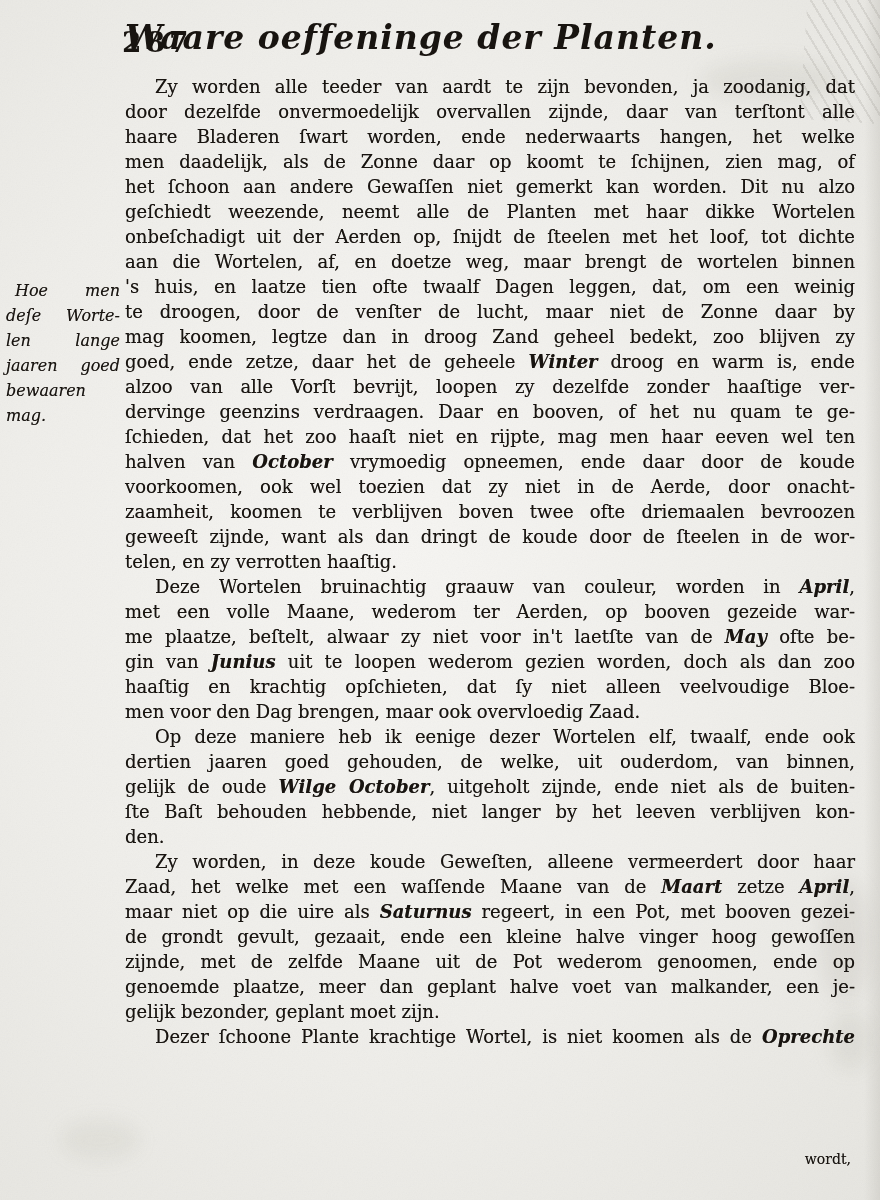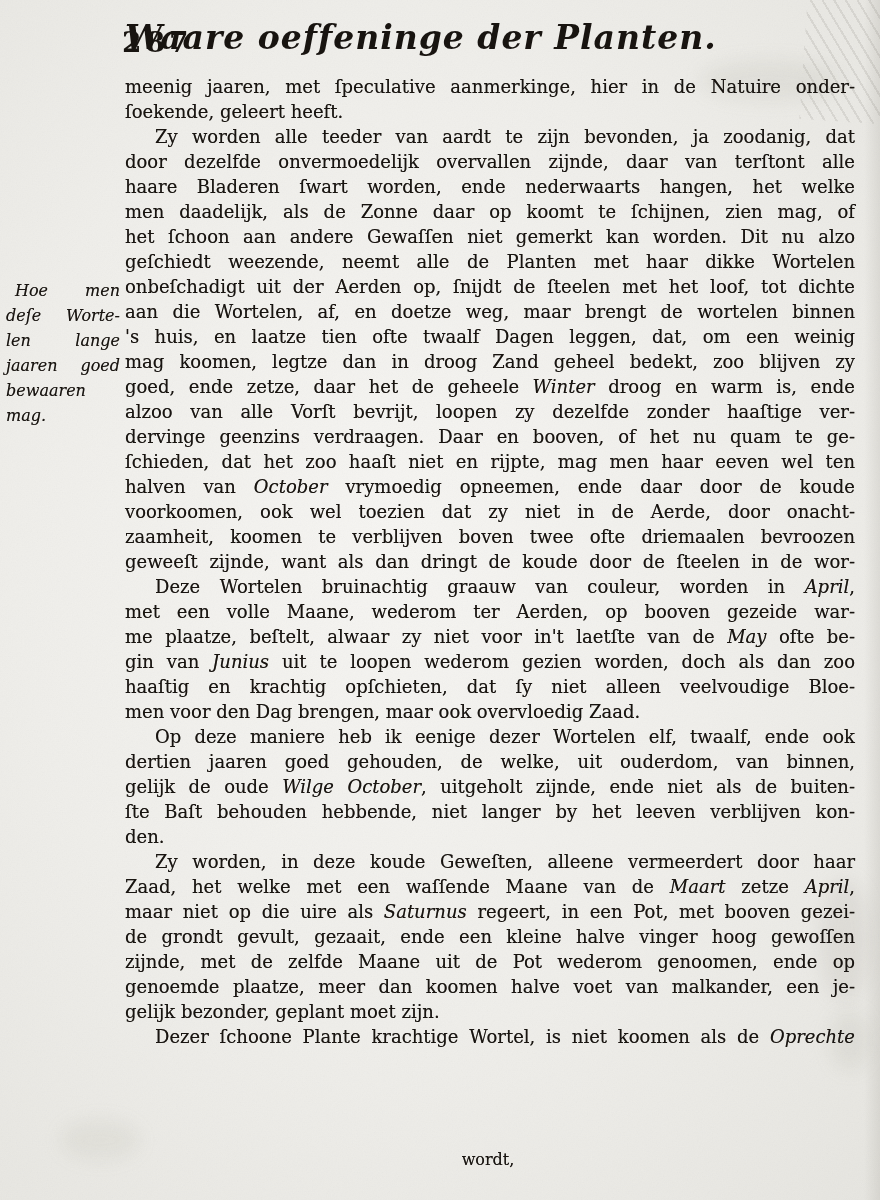"meenig jaaren, met ſpeculative" div.para { html: <div> <div><span>meenig jaaren, met ſpeculative aanmerkinge, hier in de Natuire onder-</span></div> <div><span>ſoekende, geleert heeft.</span></div> </div> -> none }
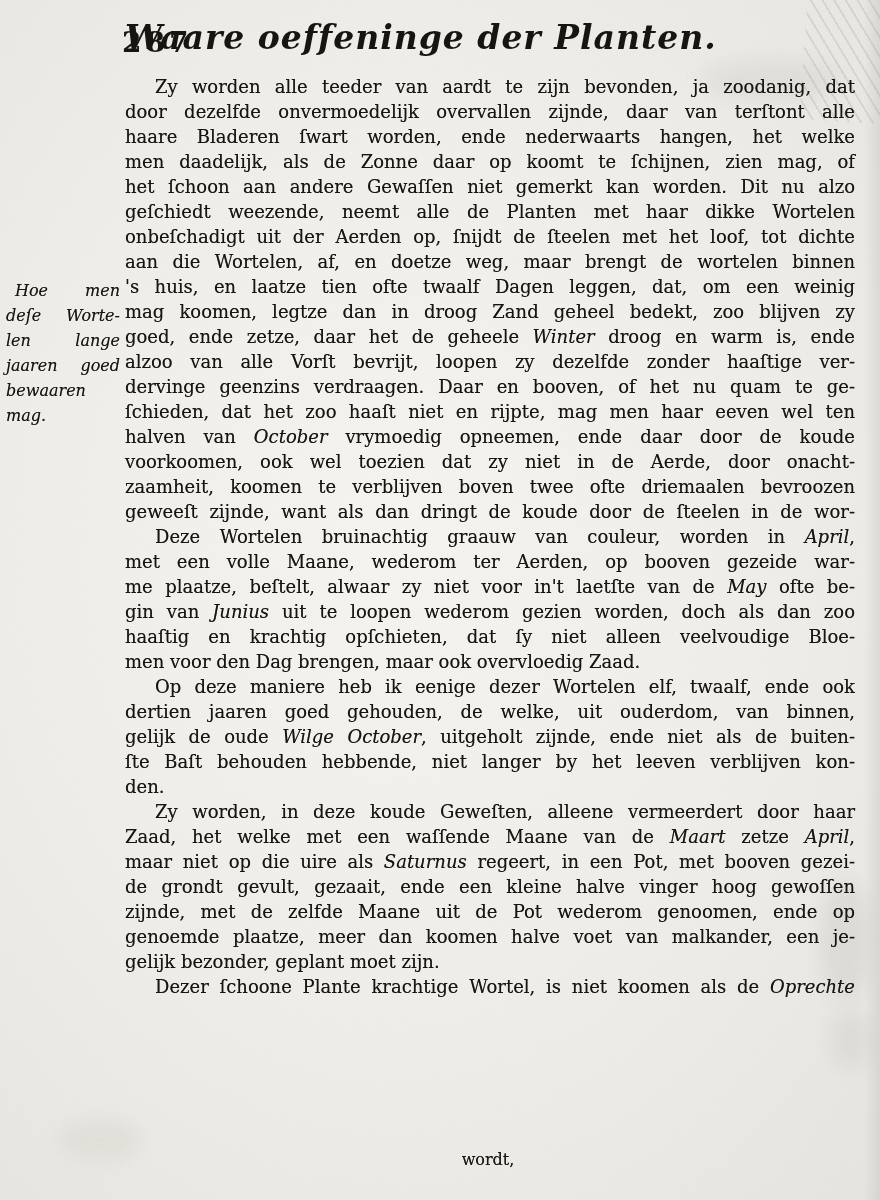"te droogen, door de venſter" div.line { html: none -> <div><span>te droogen, door de venſter de lucht, maar niet de Zonne daar by</span></div> }
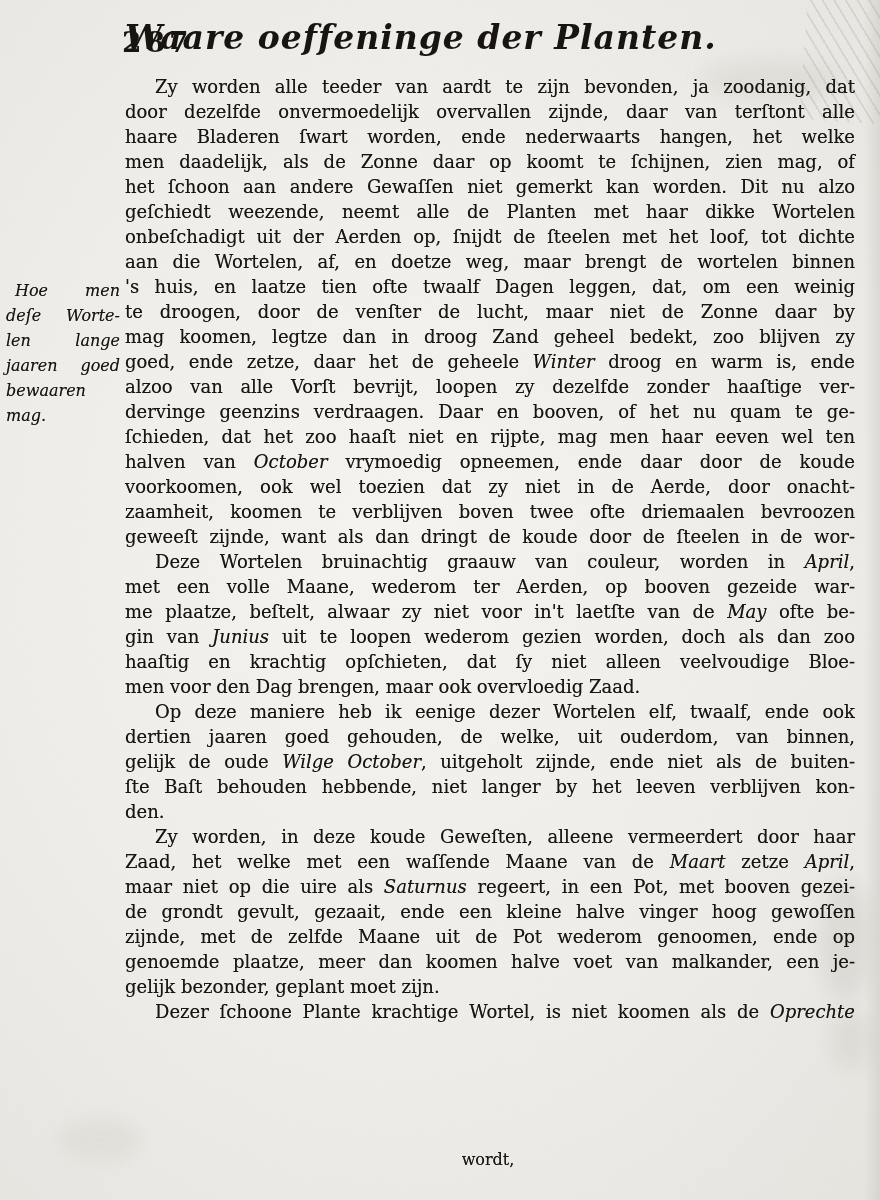"Winter" .it { font-weight: none -> bold }
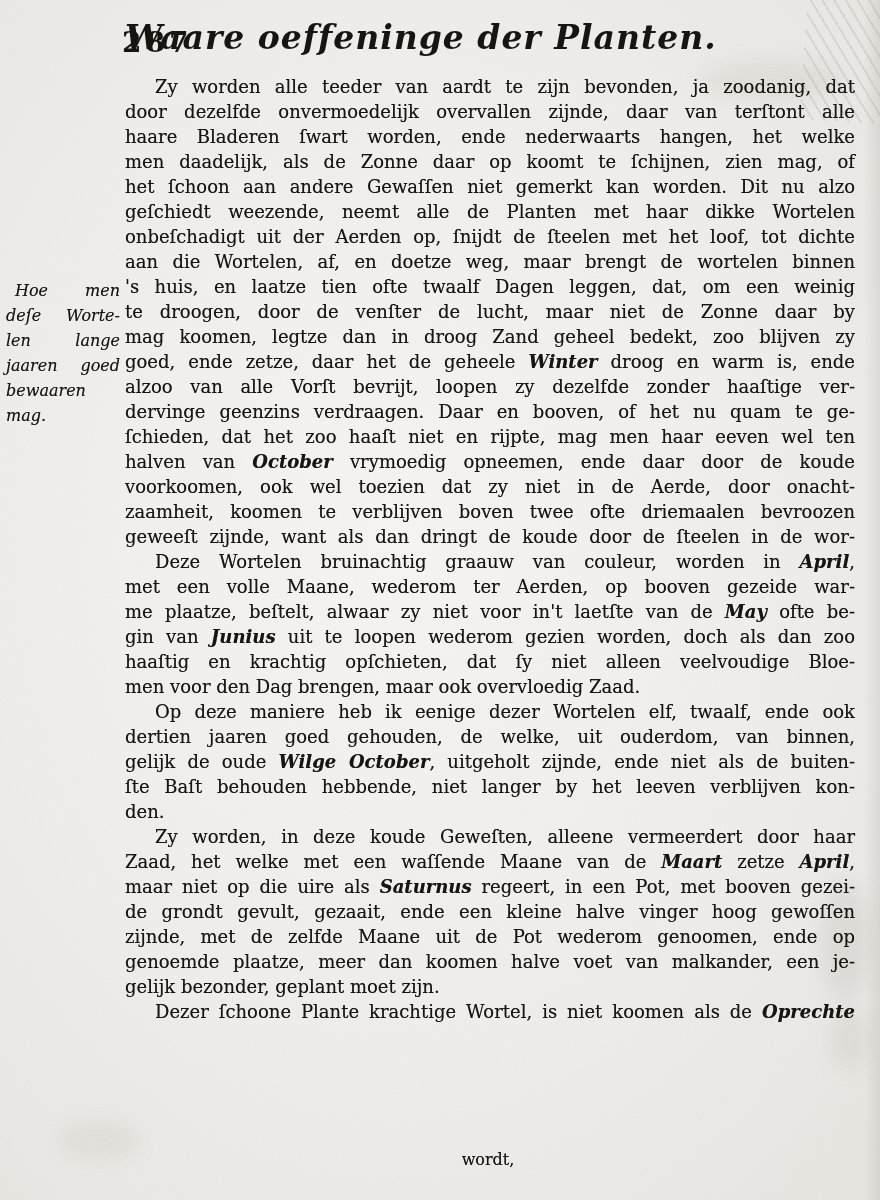"telen, en zy verrotten haaſtig." div.line { html: none -> <div><span>telen, en zy verrotten haaſtig.</span></div> }
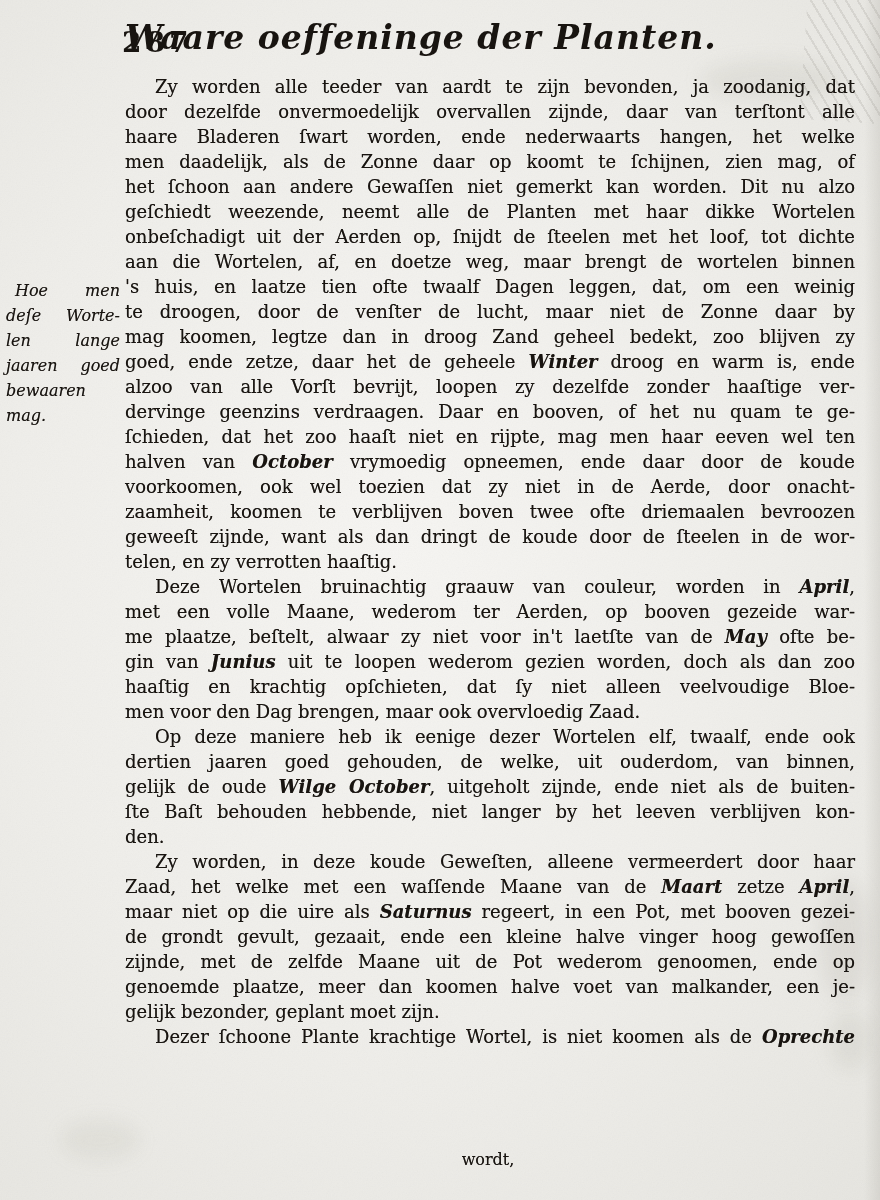"genoemde plaatze, meer dan koomen" span { text: koomen -> geplant }
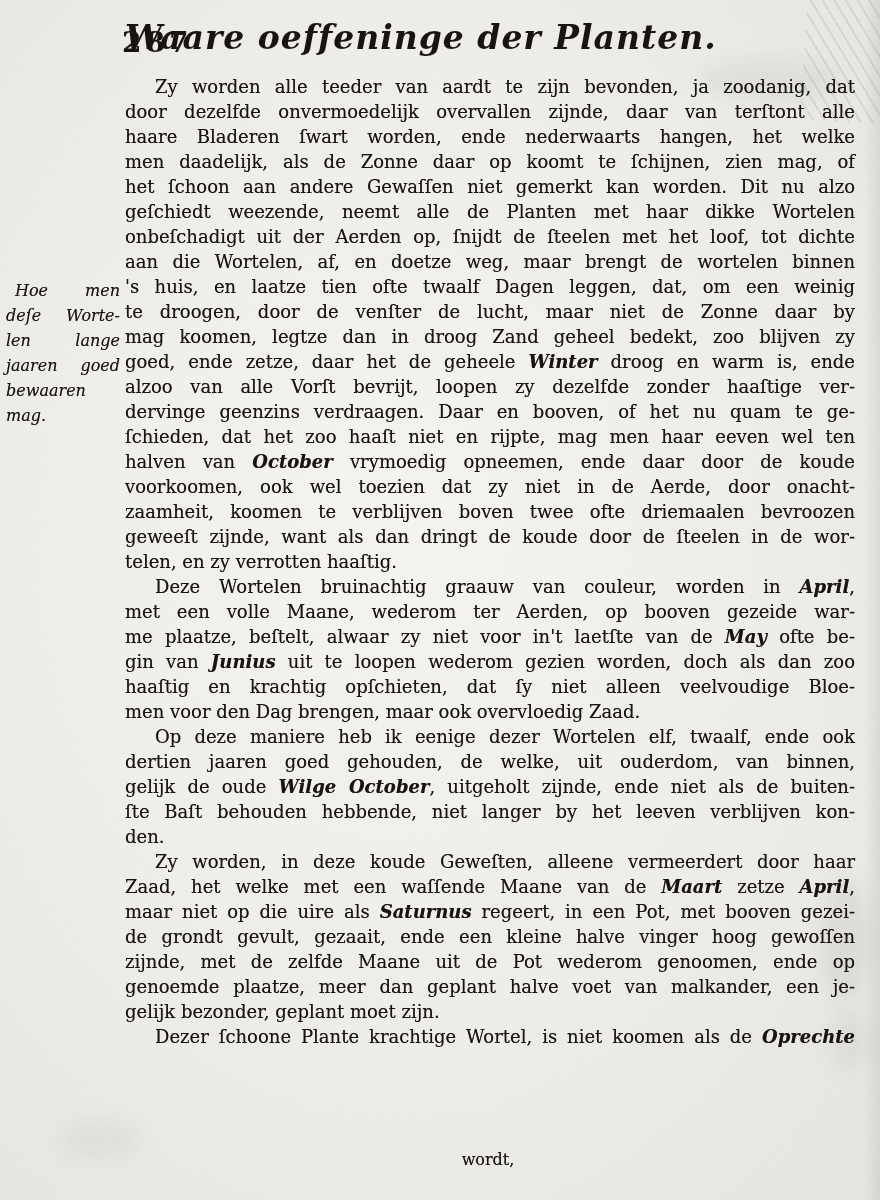"wordt," .catchword { font-size: 16px -> 14px; text-align: center -> right }
